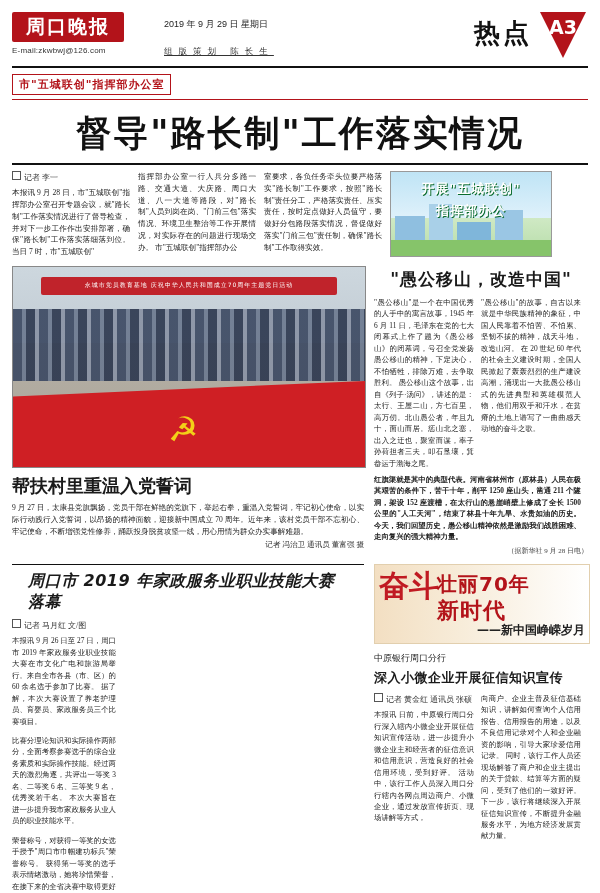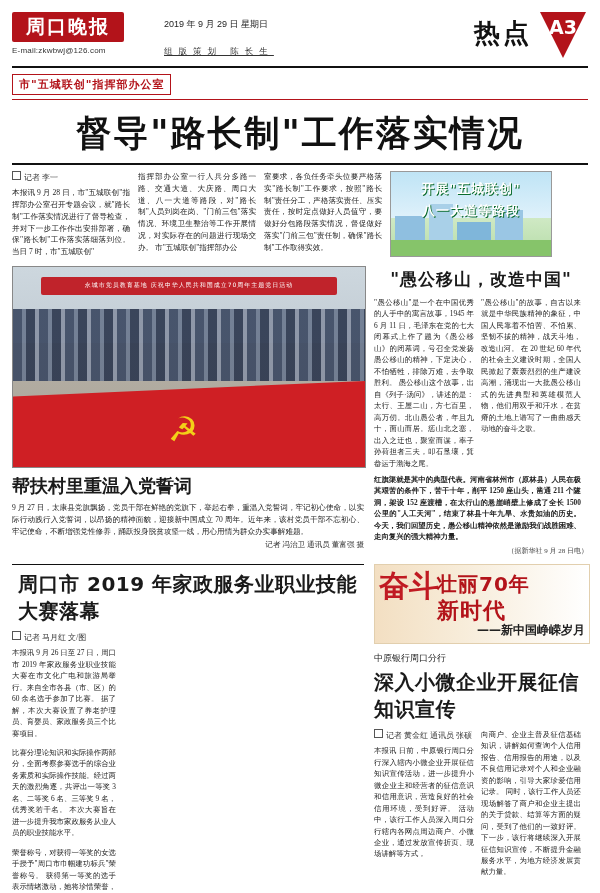"八一大道等路段" div.ribbon2 { text: 八一大道等路段 -> 指挥部办公 }
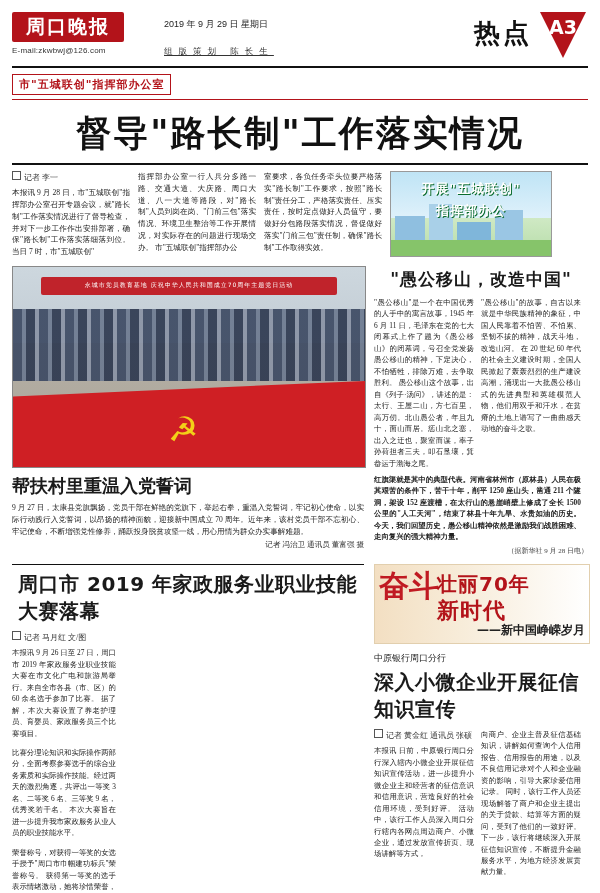"周口市 2019 年家政服务业职业技能大赛落幕" .sub-head { font-size: 20px -> 16px; font-style: none -> italic; margin: 2px 6px 6px -> 2px 16px 6px }
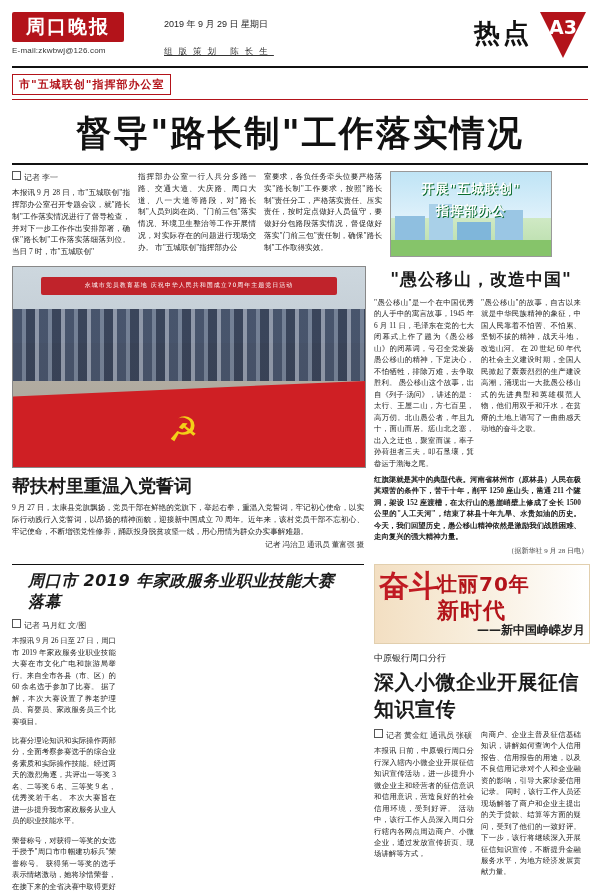"深入小微企业开展征信知识宣传" .low-head2 { font-size: 20px -> 13px }
